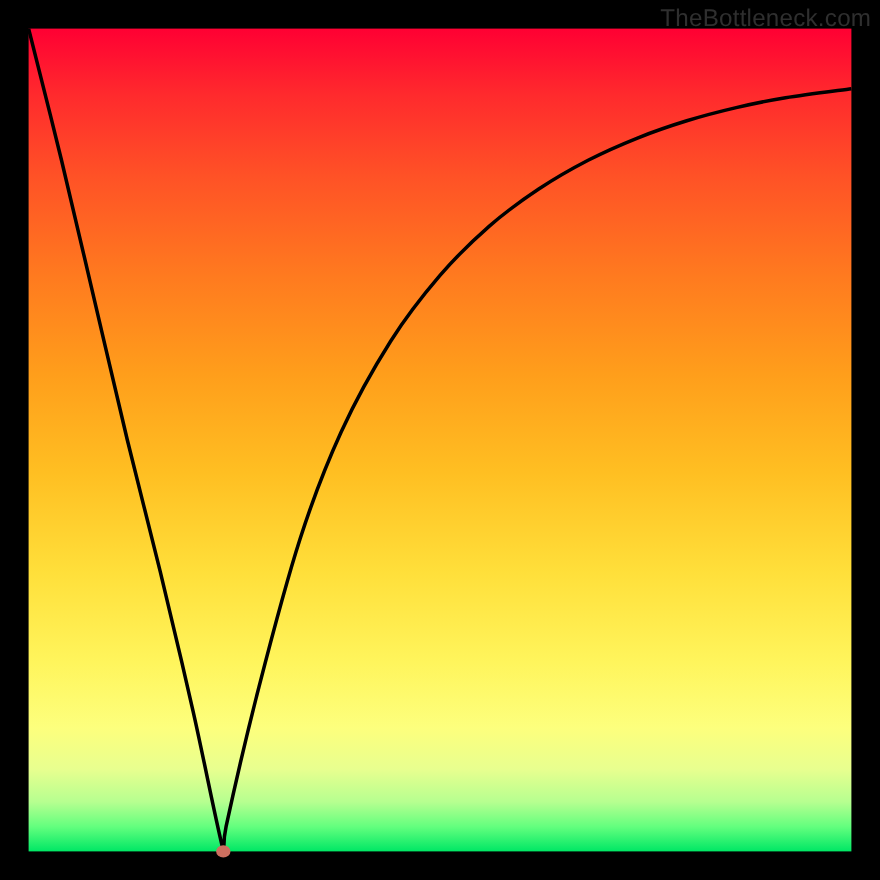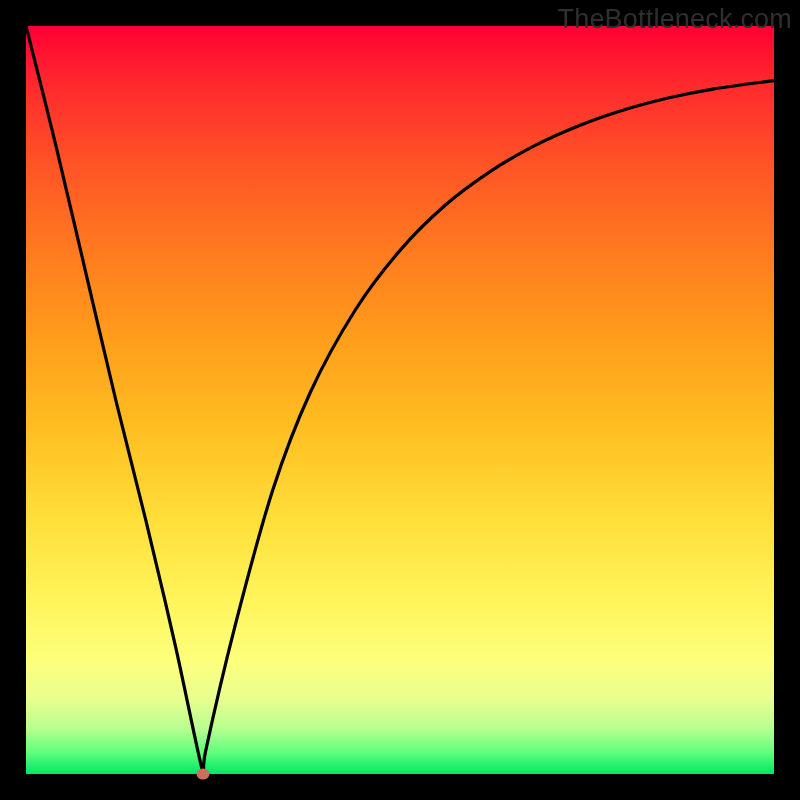"TheBottleneck.com" .watermark { font-size: 27px -> 22px }
